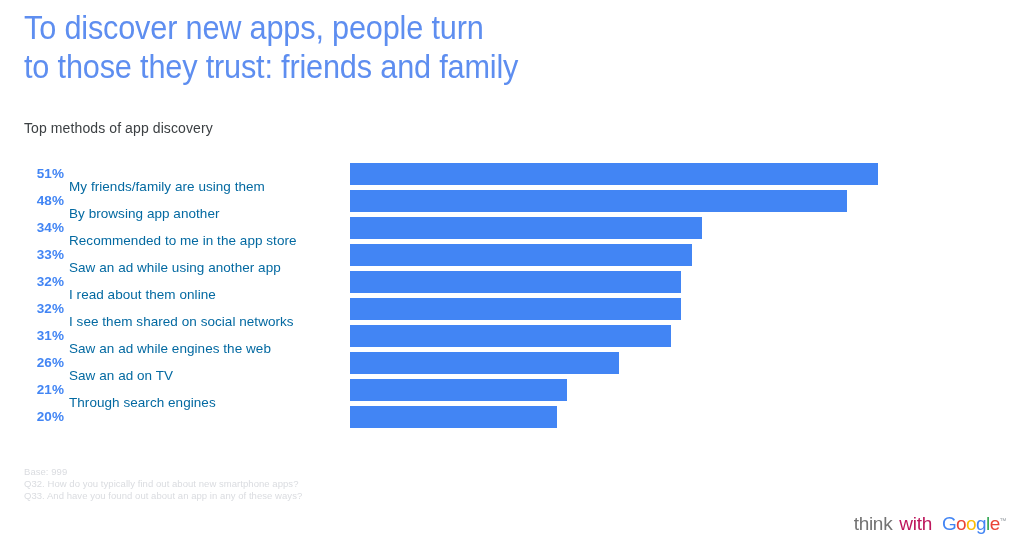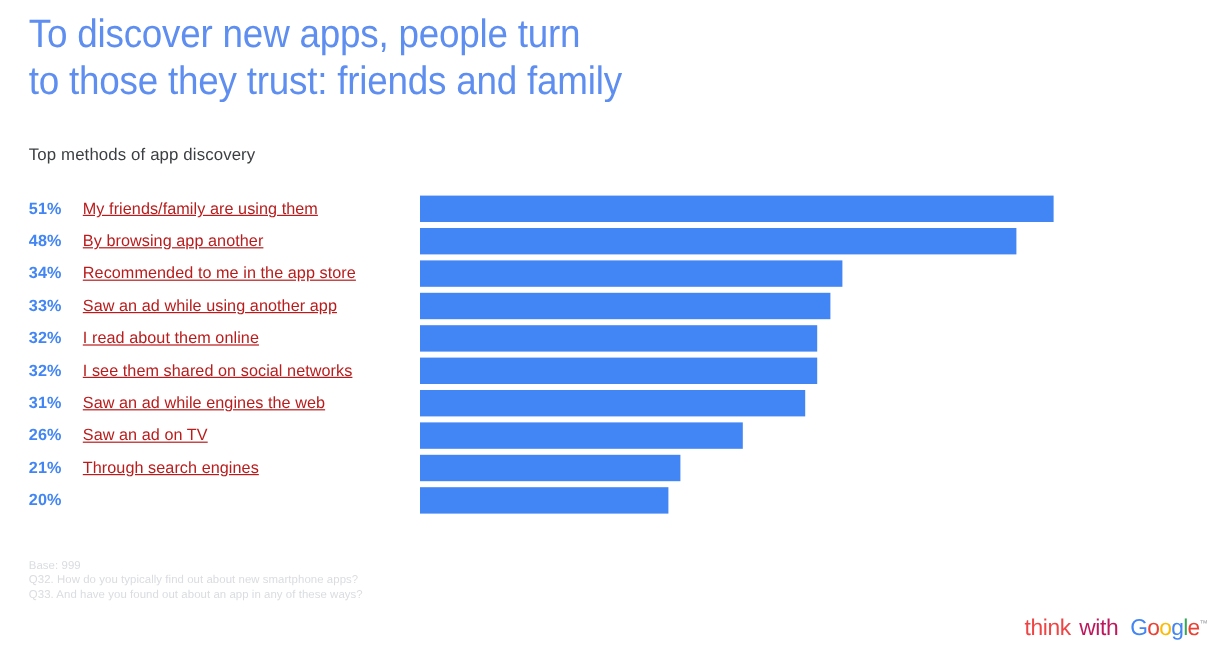"51%" .pct { text-align: left -> right }
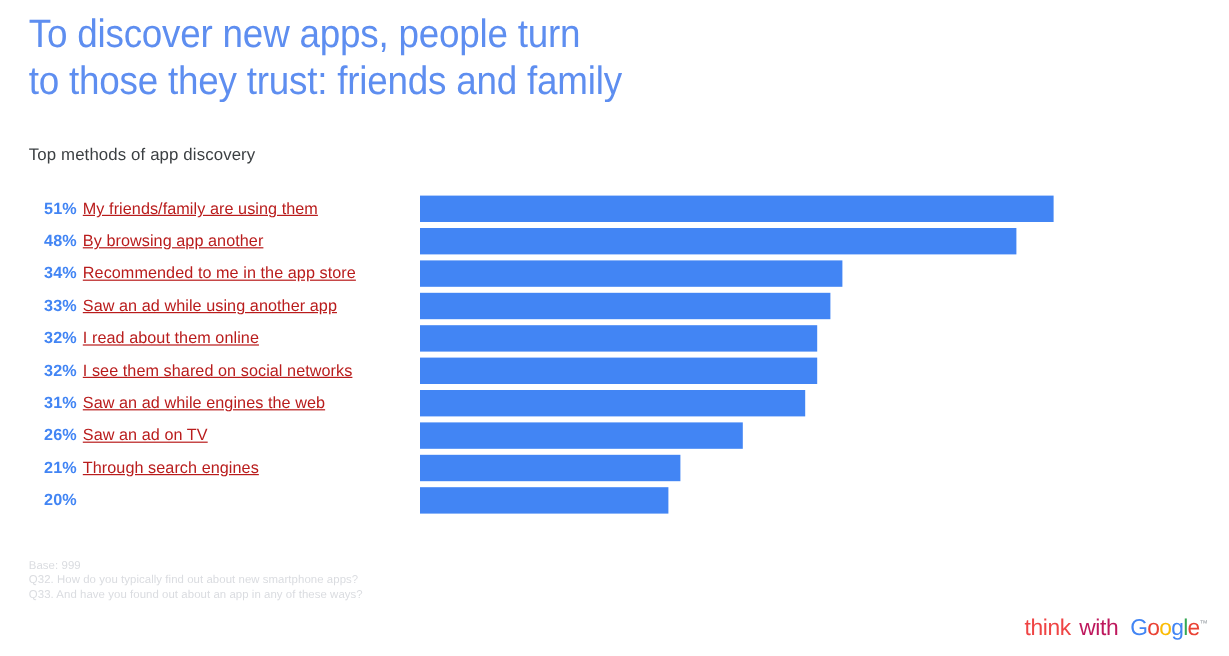"My friends/family are using them" .cat { color: #b91c1c -> #0369a1; text-decoration: underline -> none; top: 0 -> 13px }
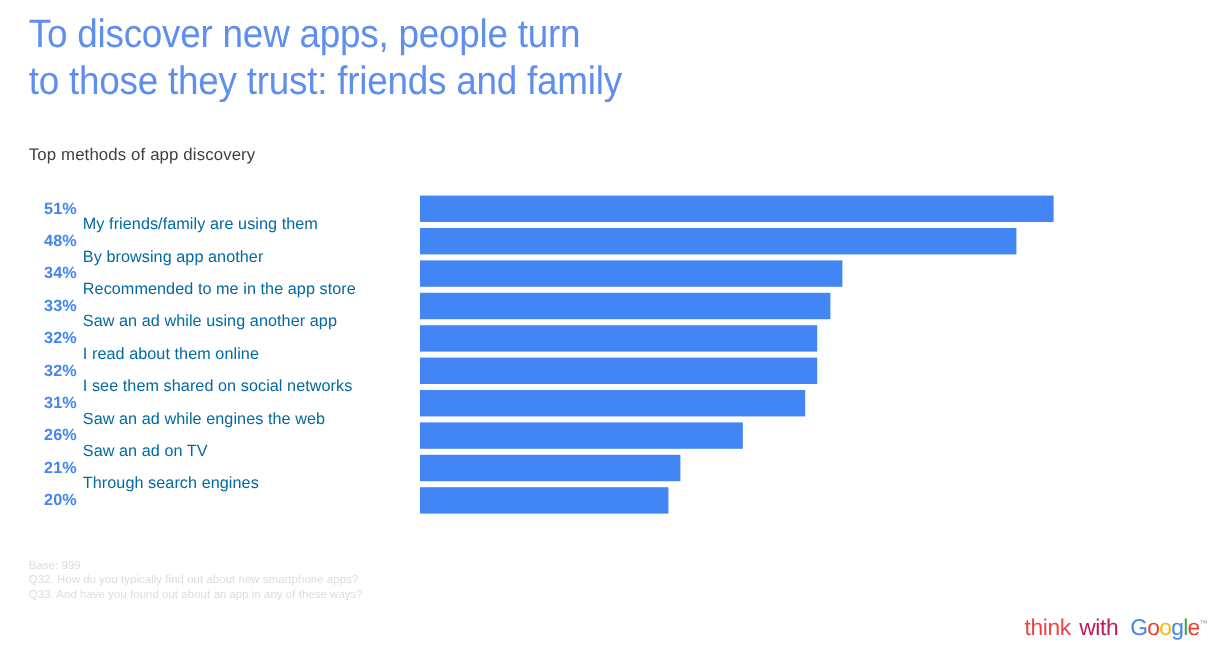"think" .logo .think { color: #ef4444 -> #737373 }
